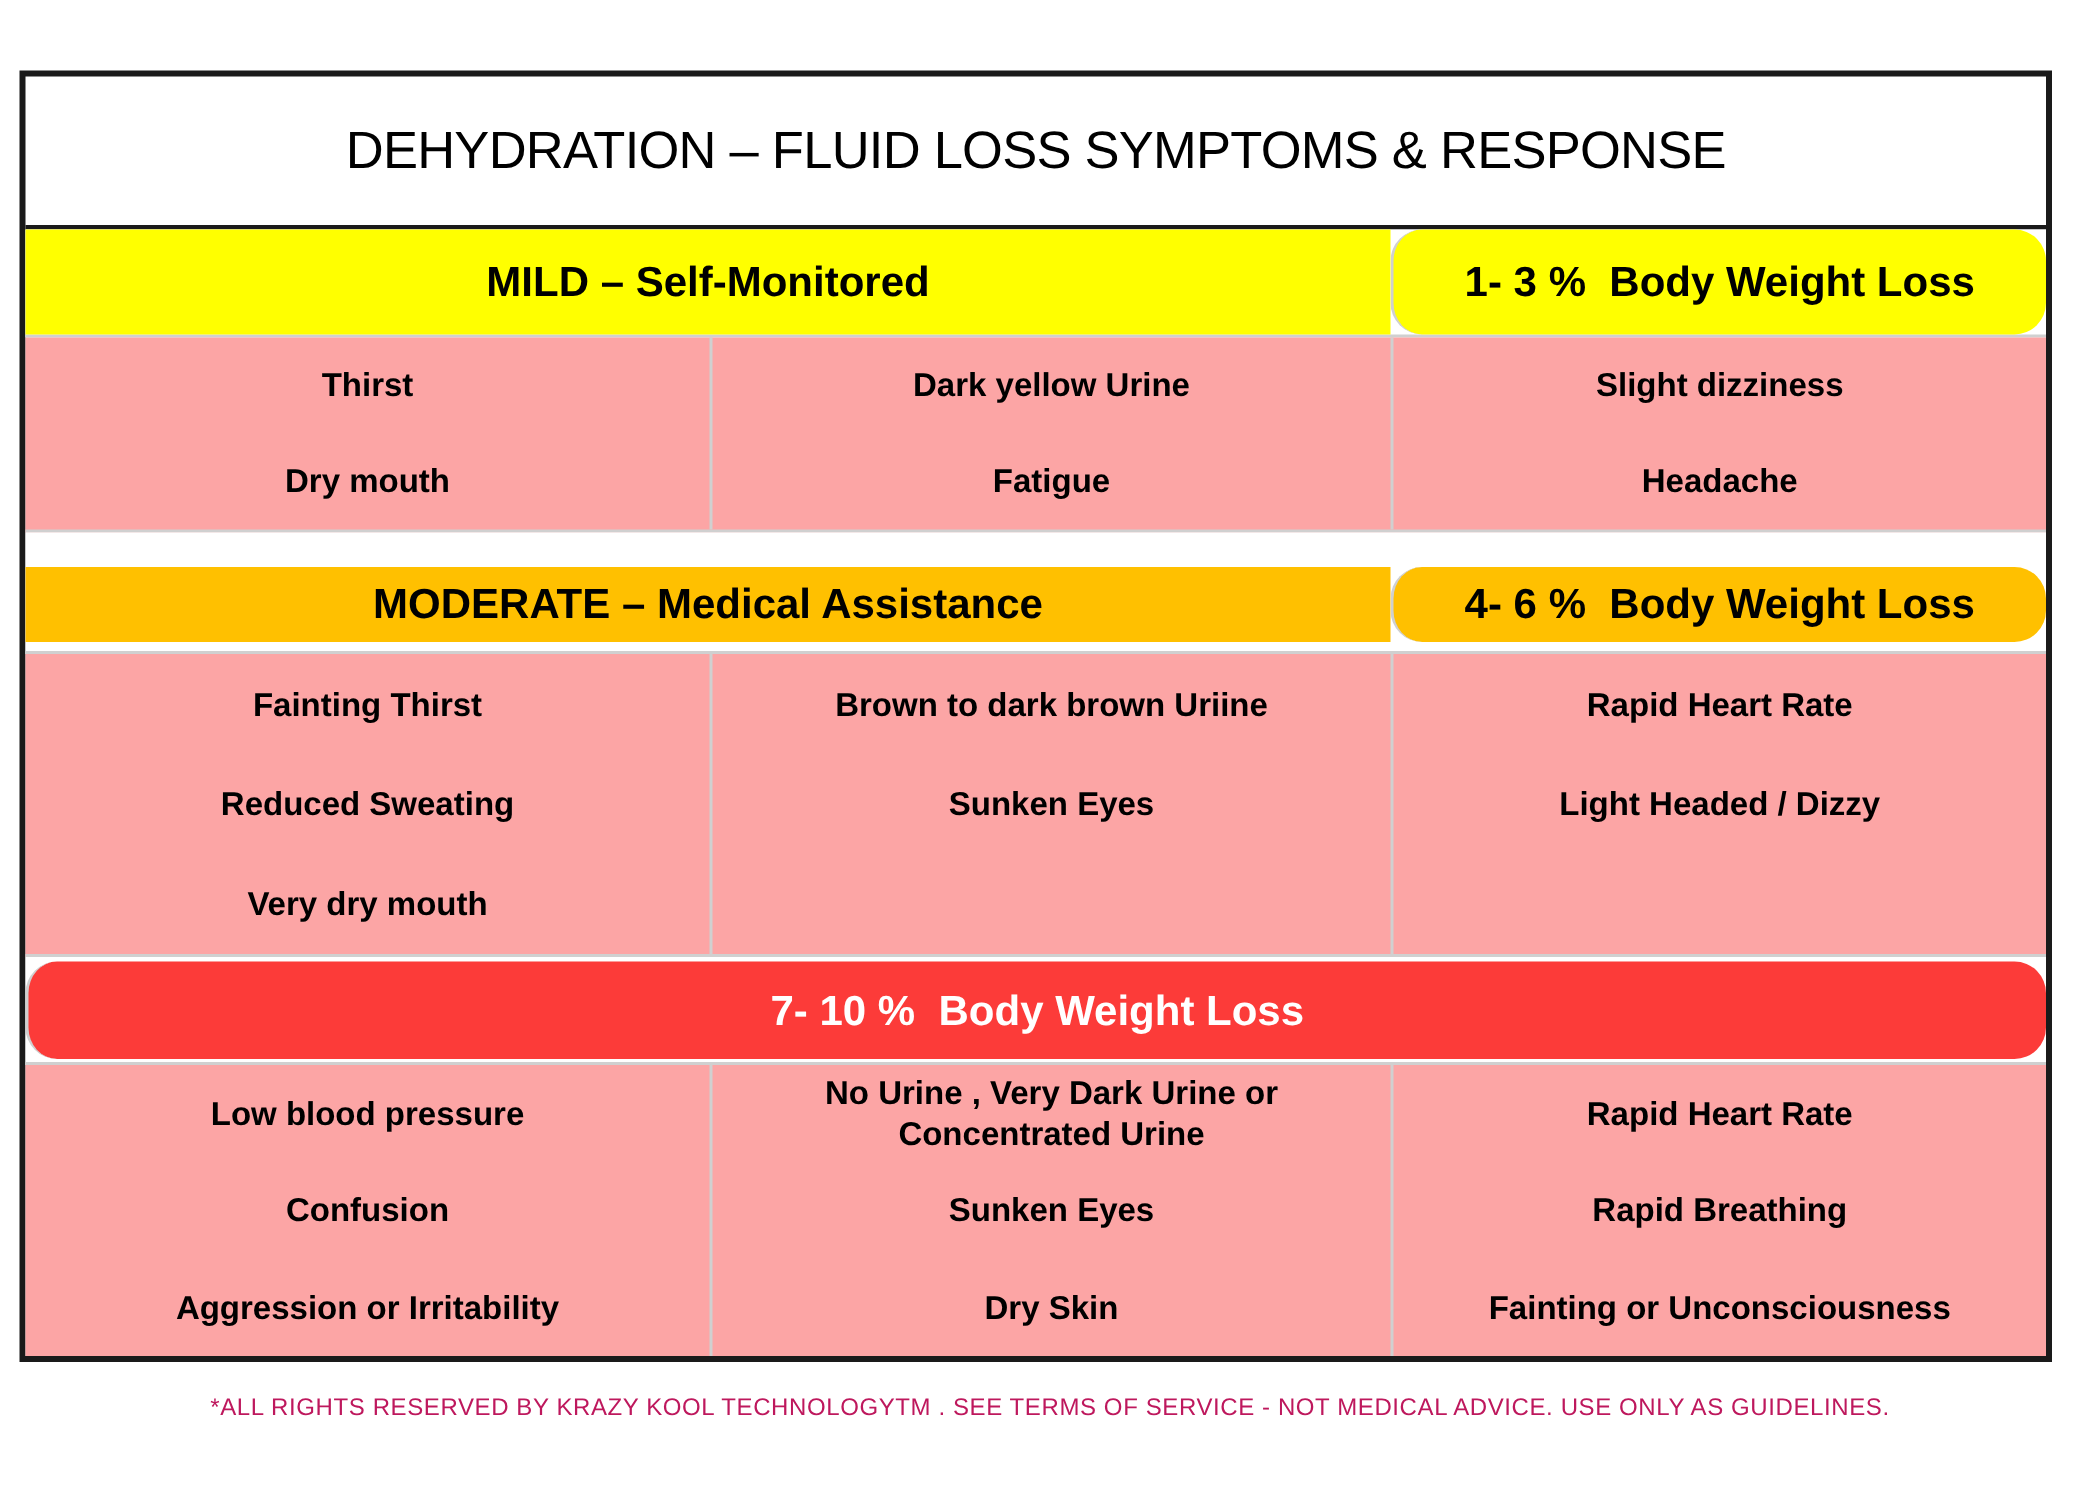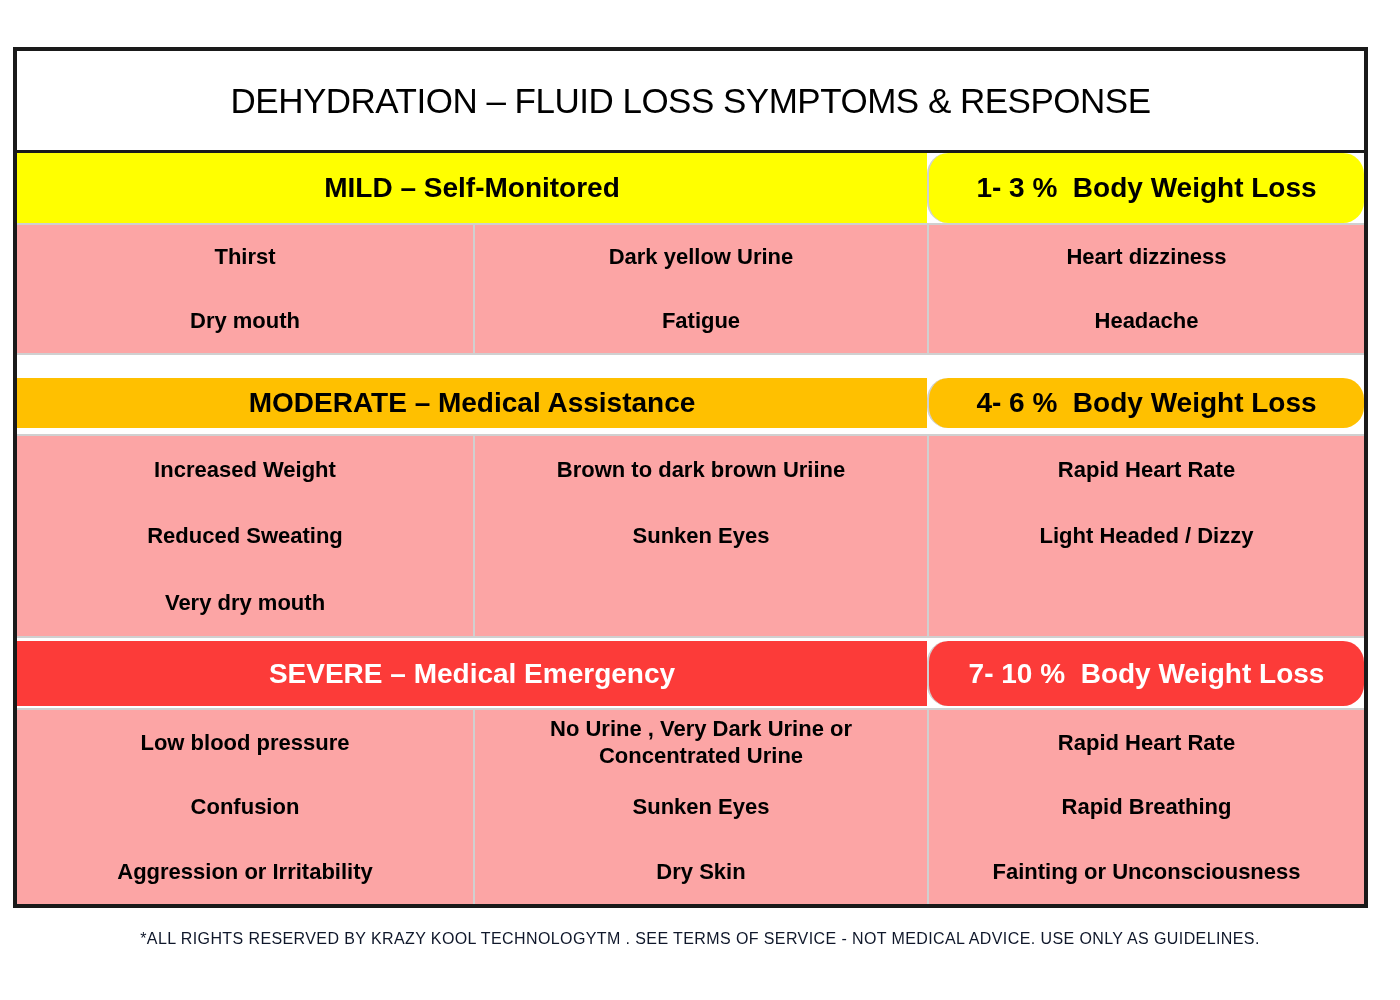"Heart dizziness" span { text: Heart -> Slight }
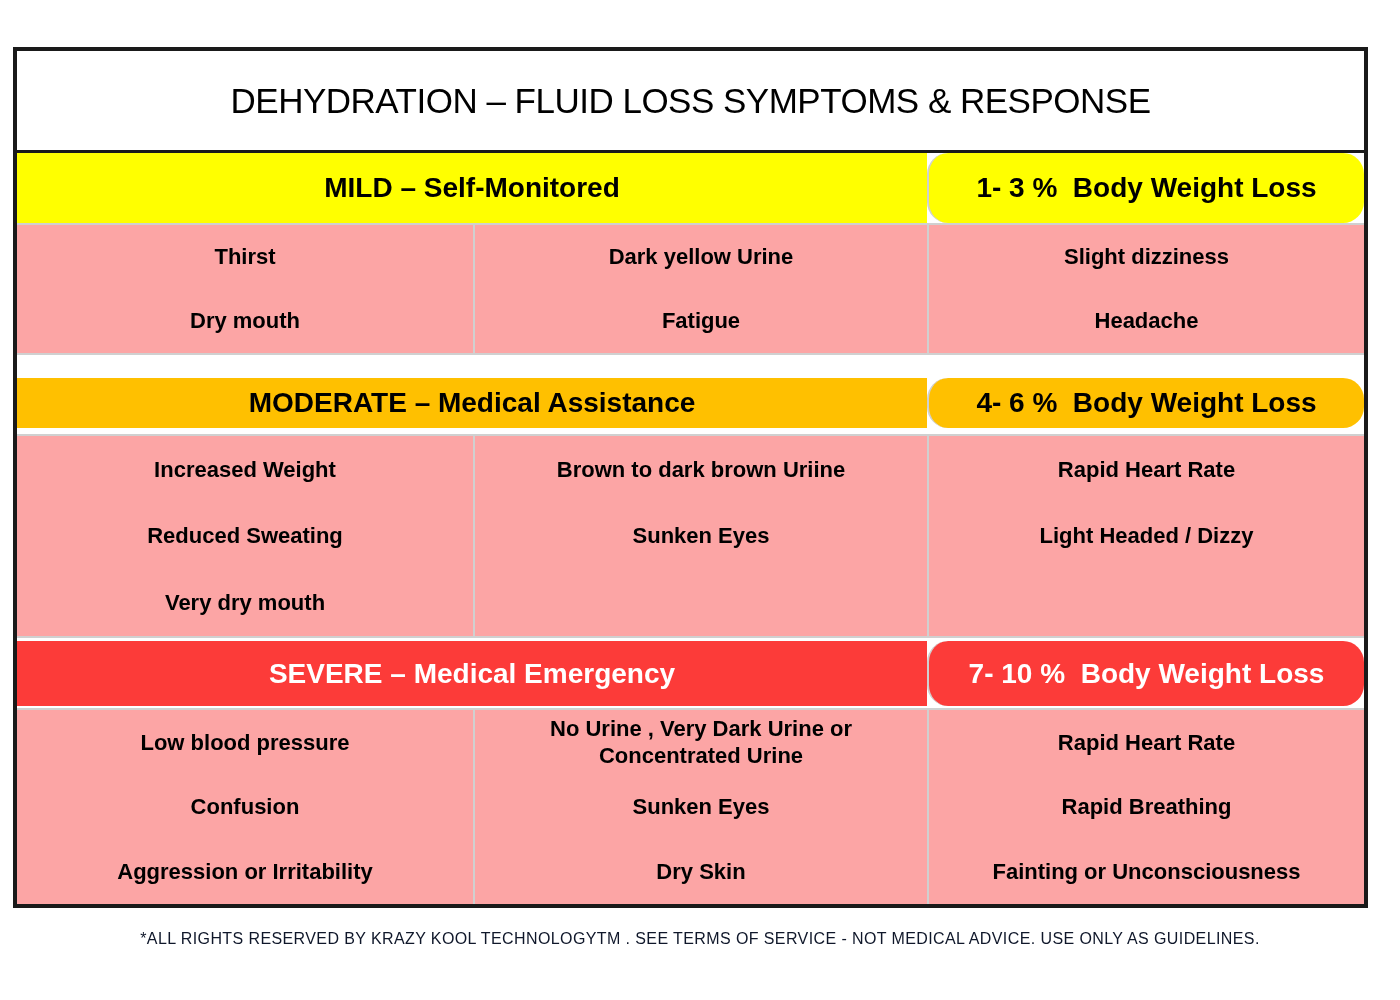"Increased Weight" span { text: Increased Weight -> Fainting Thirst }
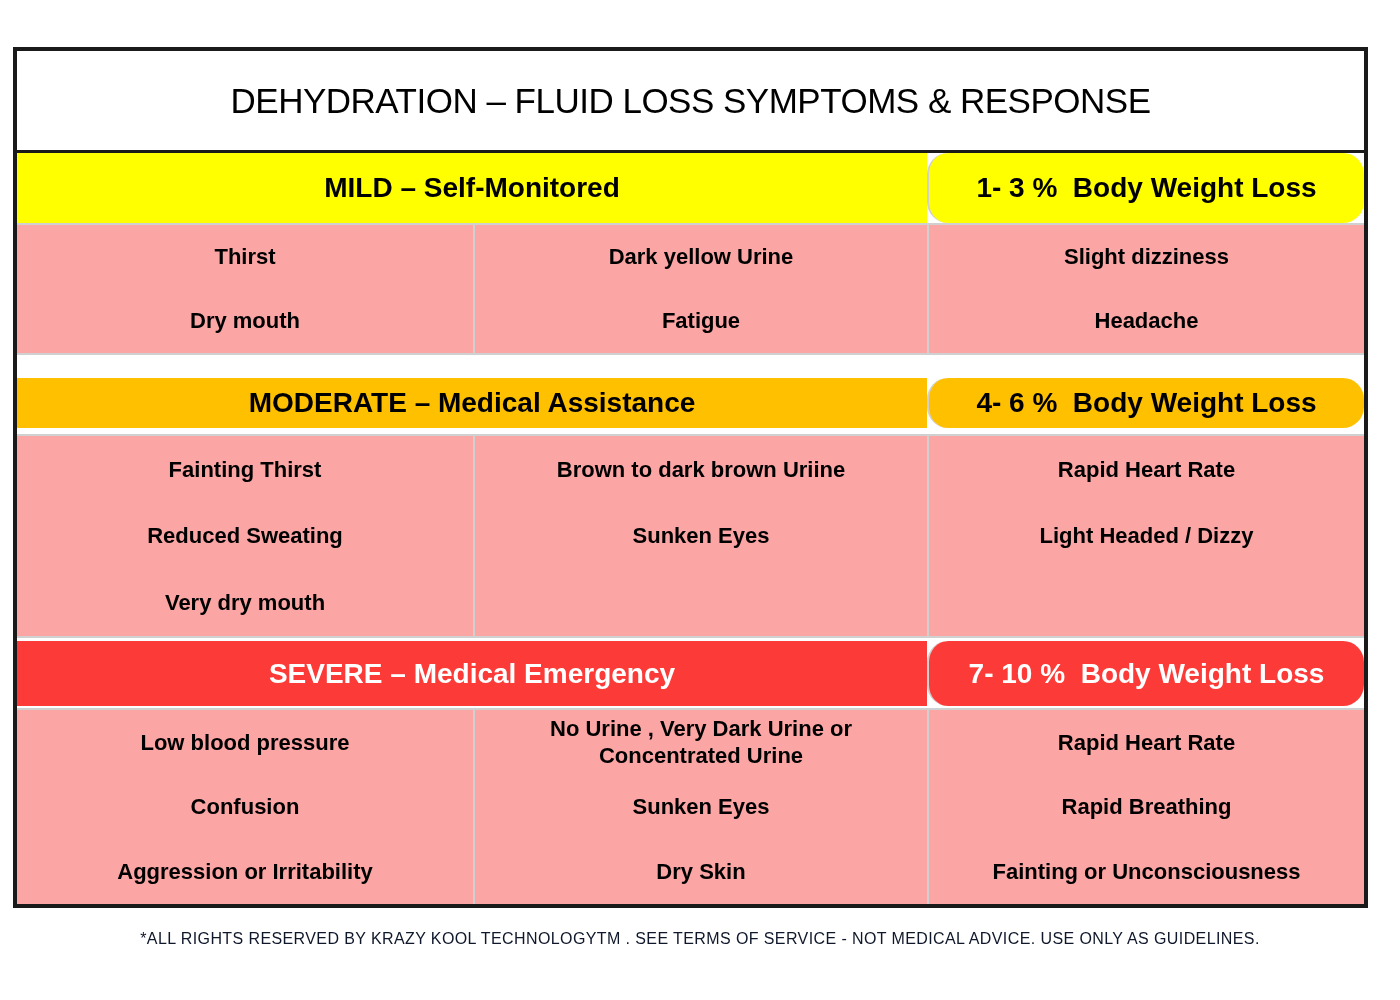"SEVERE – Medical Emergency" div.band-cell { html: <div> <span>SEVERE – Medical Emergency</span> </div> -> none }
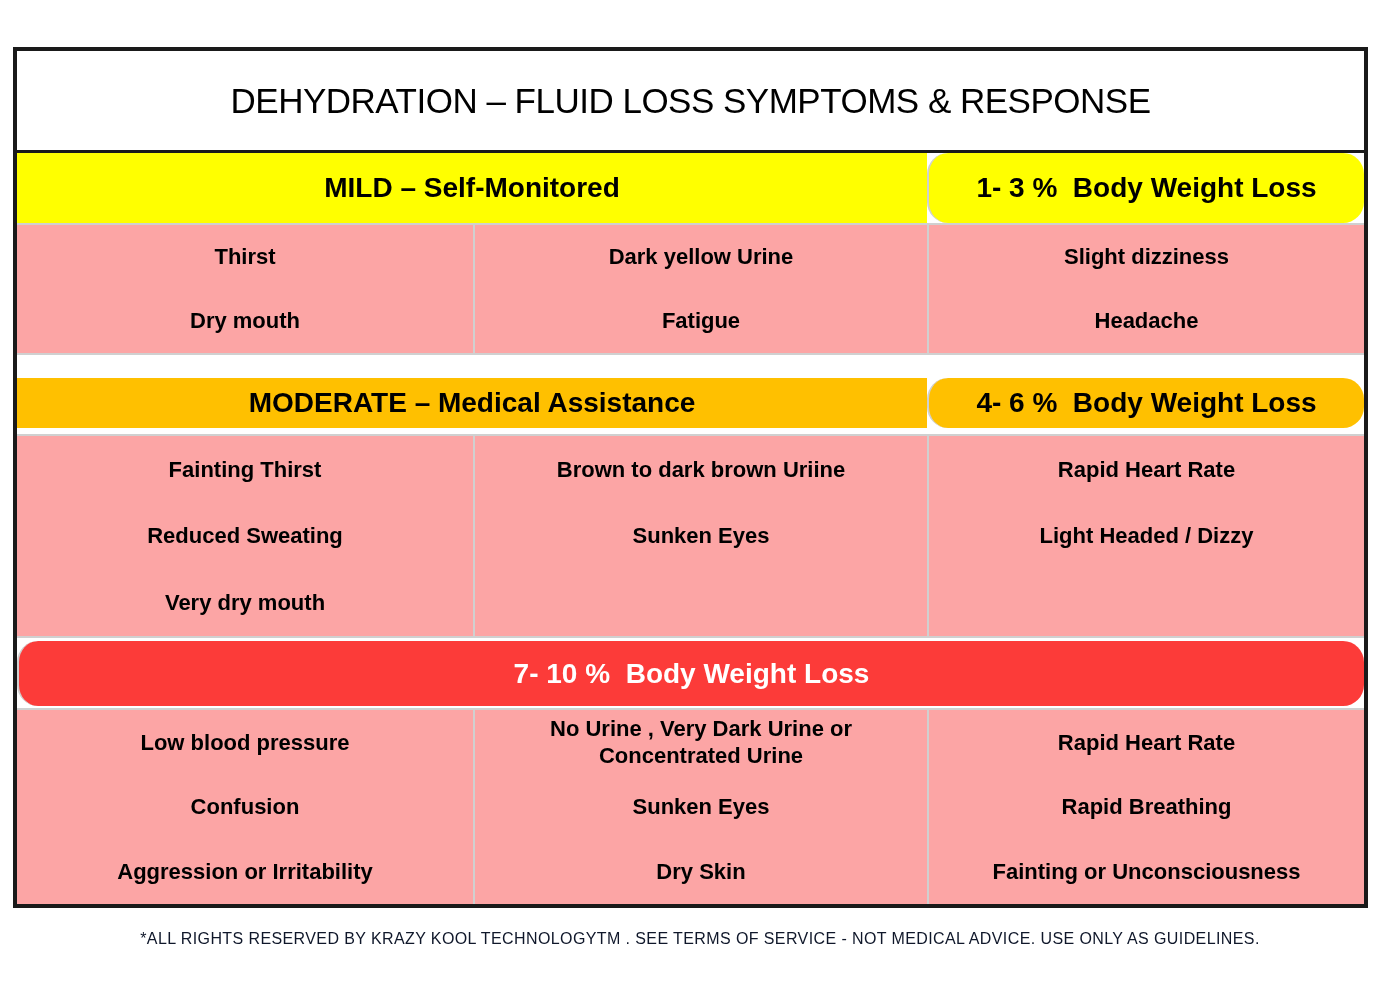"*ALL RIGHTS RESERVED BY KRAZY" .footer { color: #0f172a -> #be185d }
